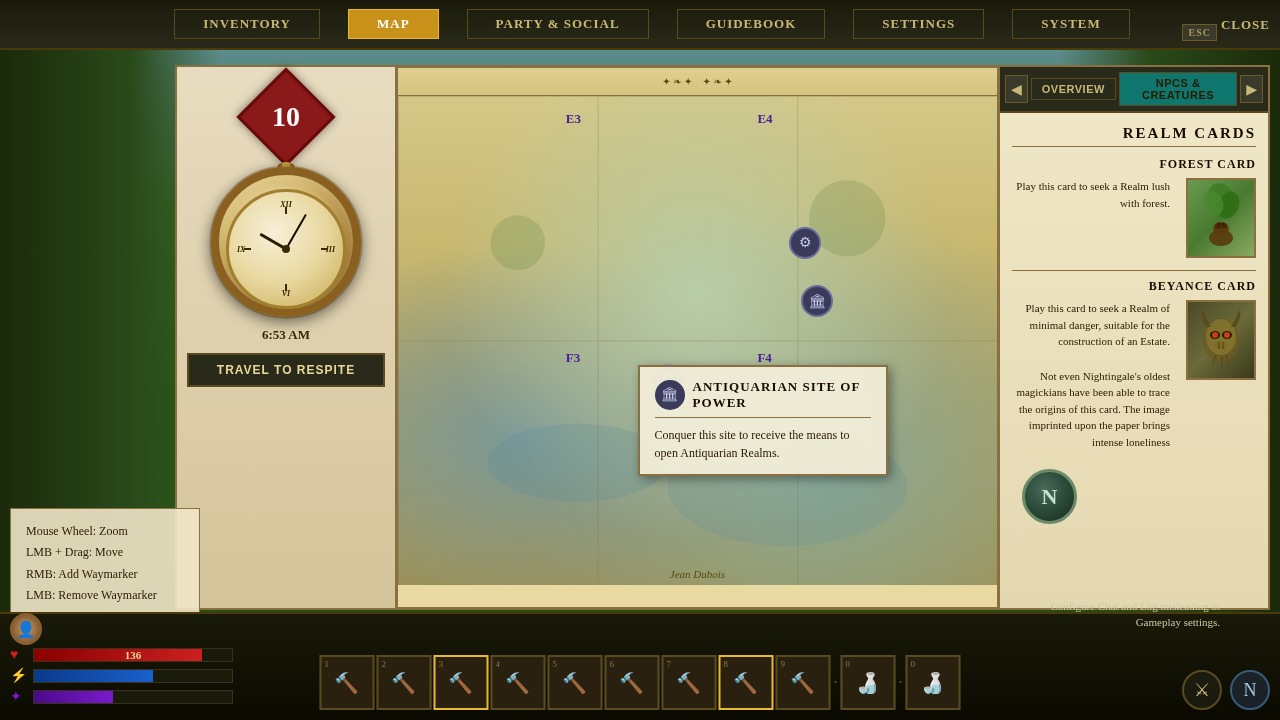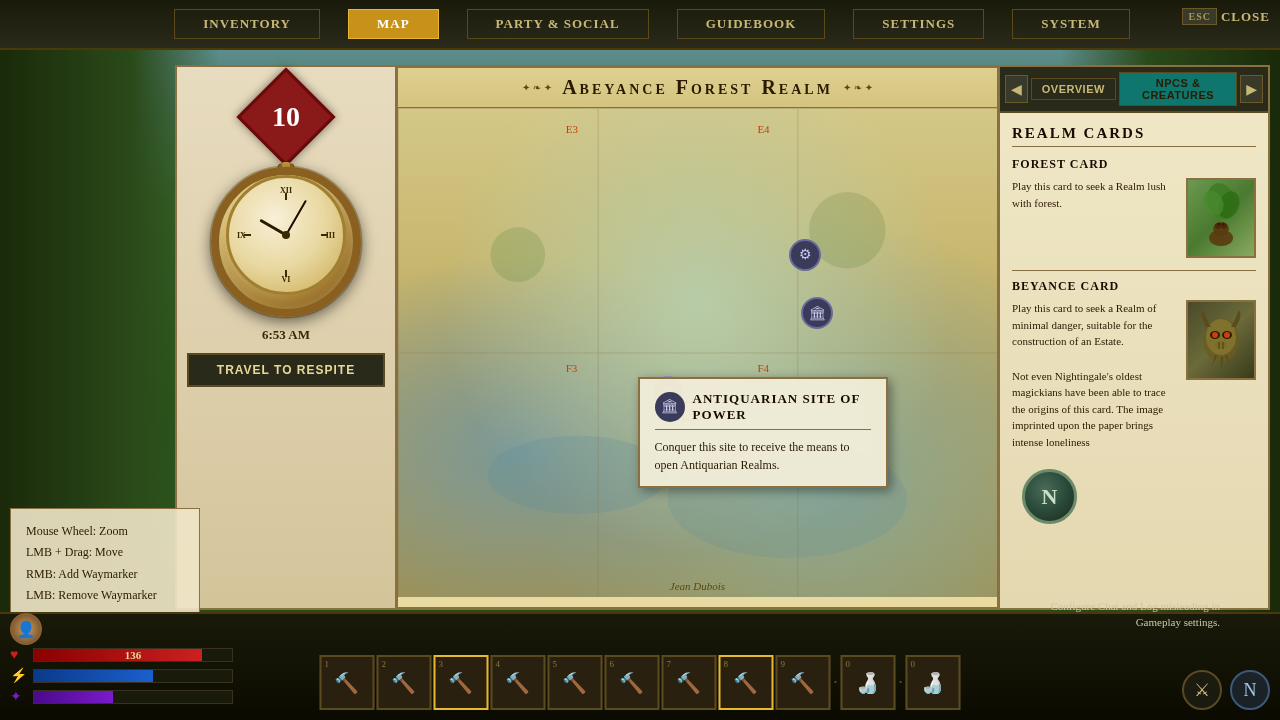"ESC" .esc-badge { margin-top: none -> 16px }
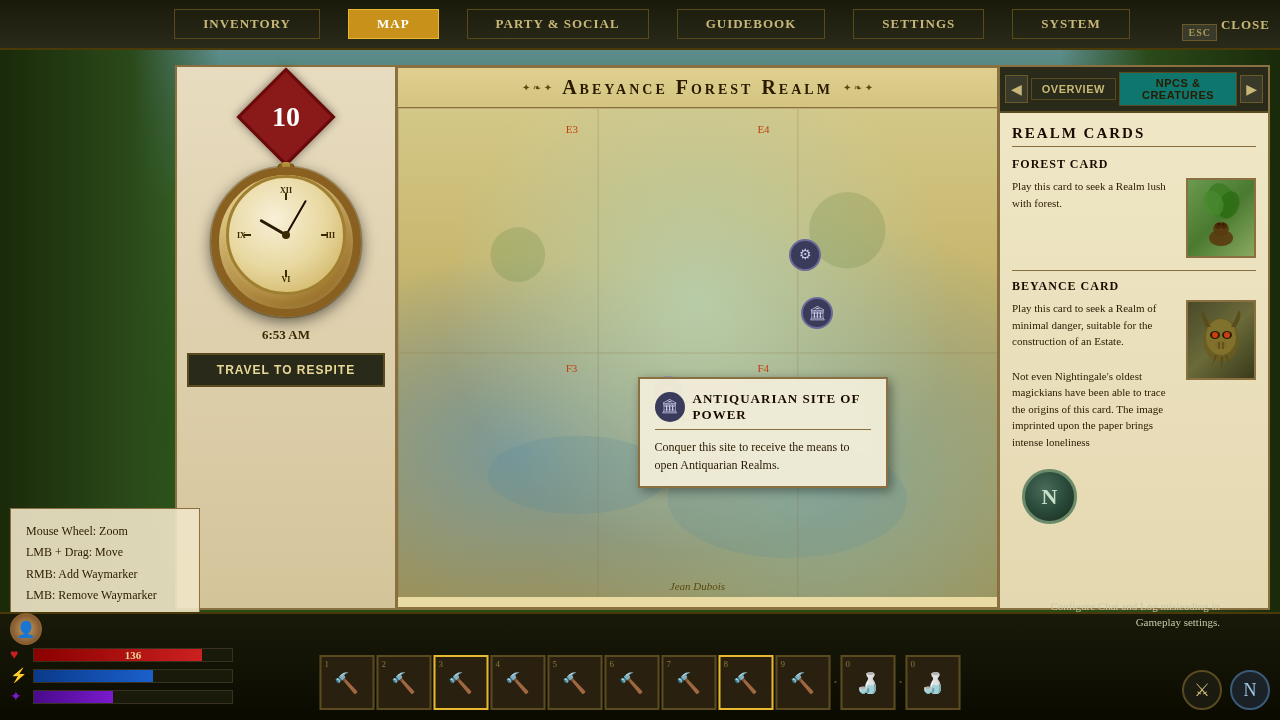"Abeyance Forest Realm" span.map-title { html: <span>Abeyance Forest Realm</span> -> none }
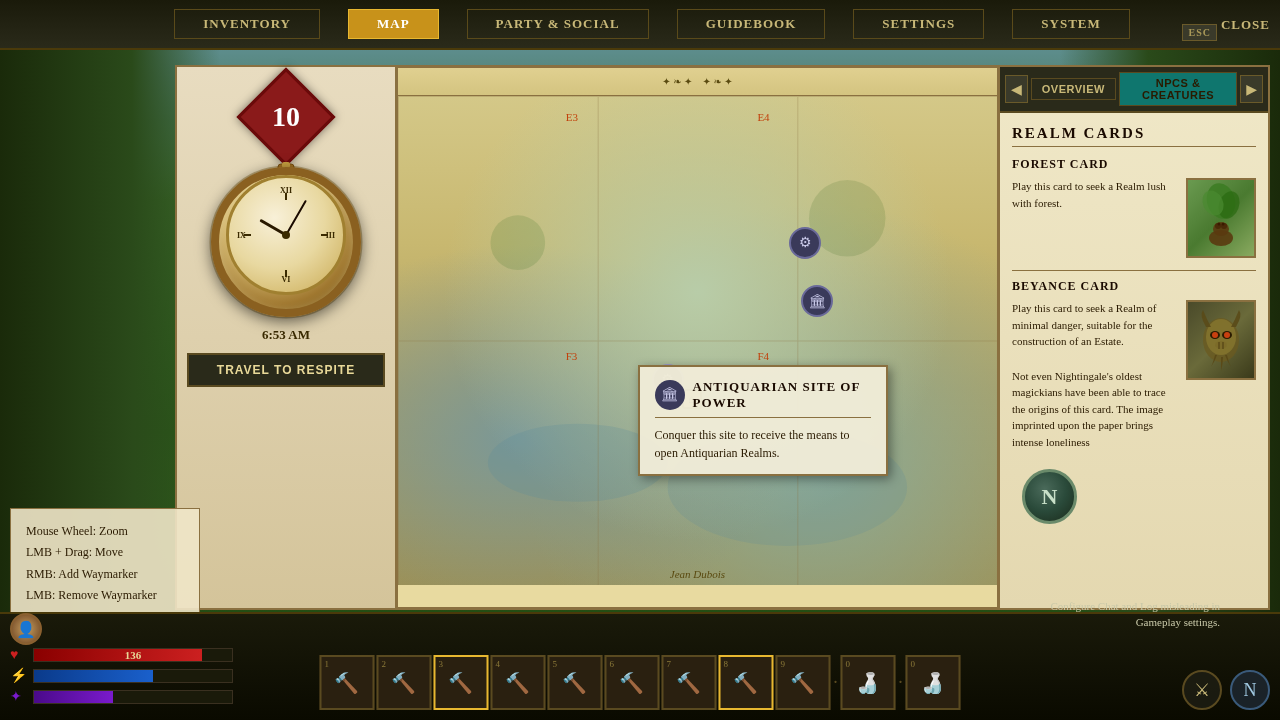"E3" .grid-label { color: #c2410c -> #4c1d95; font-size: 11px -> 13px; font-weight: normal -> bold }
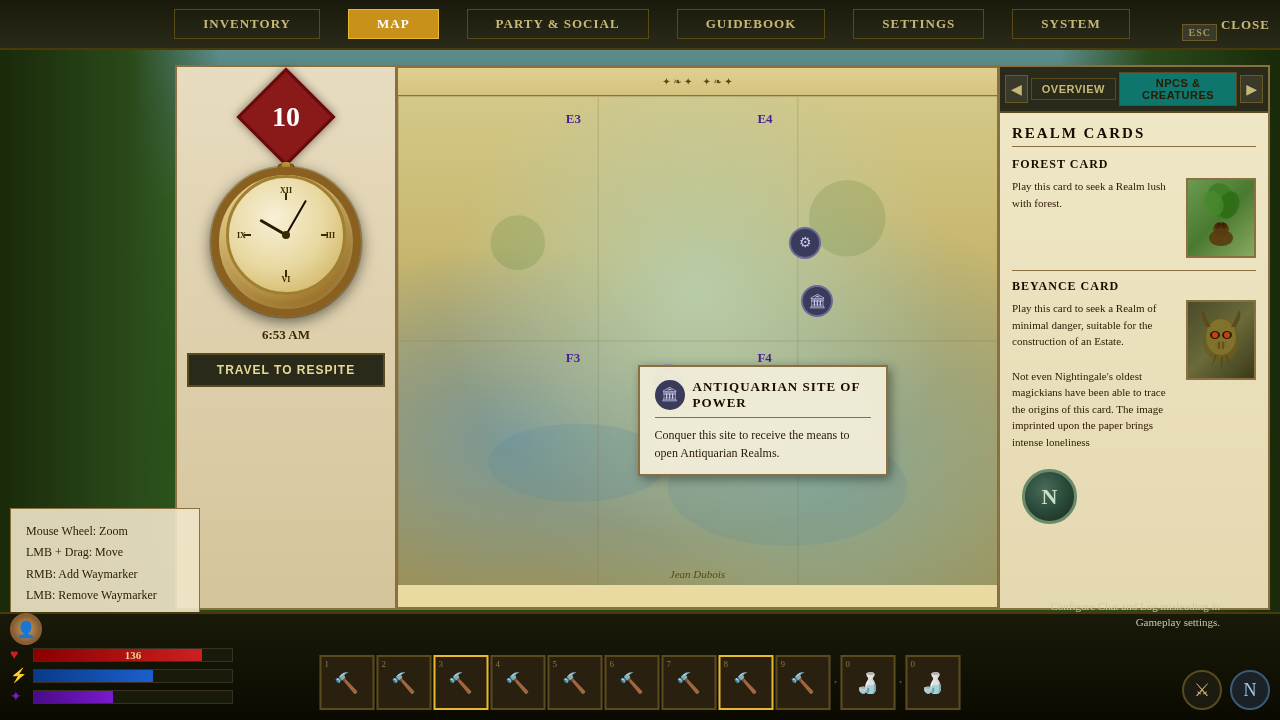"REALM CARDS" .right-panel-content { text-align: none -> right }
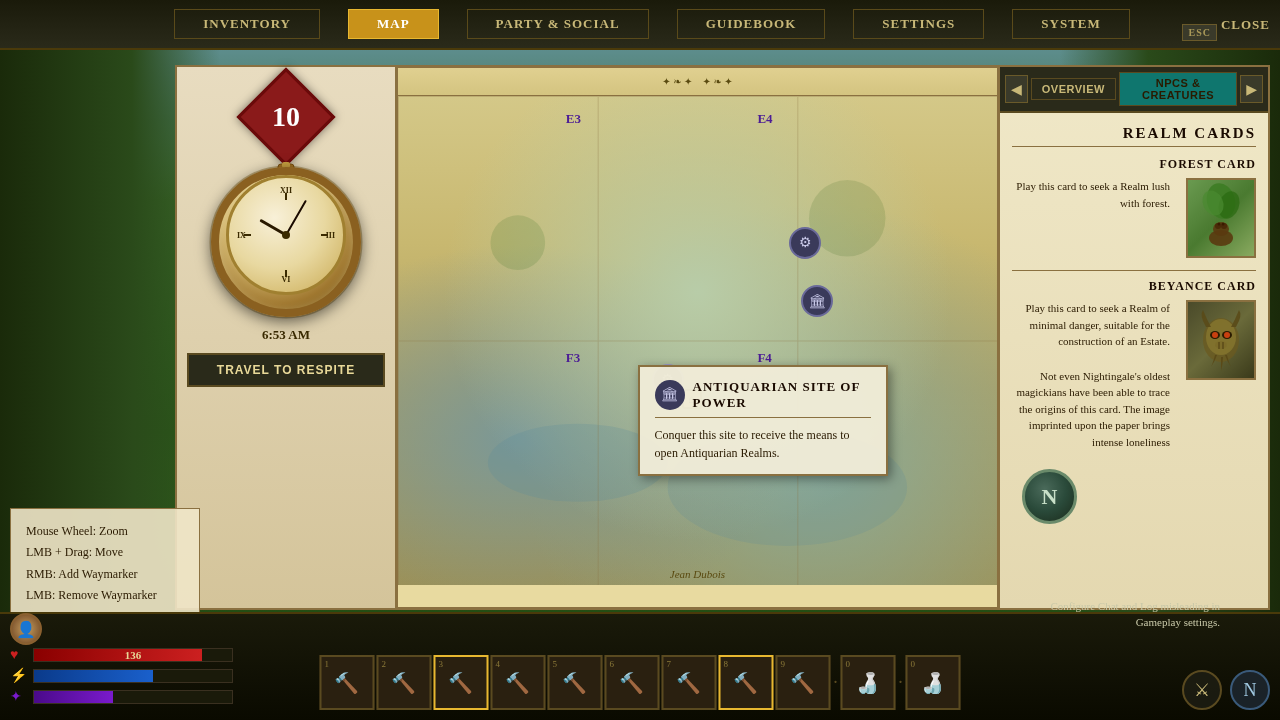"XII" .clock-face { align-items: flex-start -> flex-end; font-style: none -> italic }
